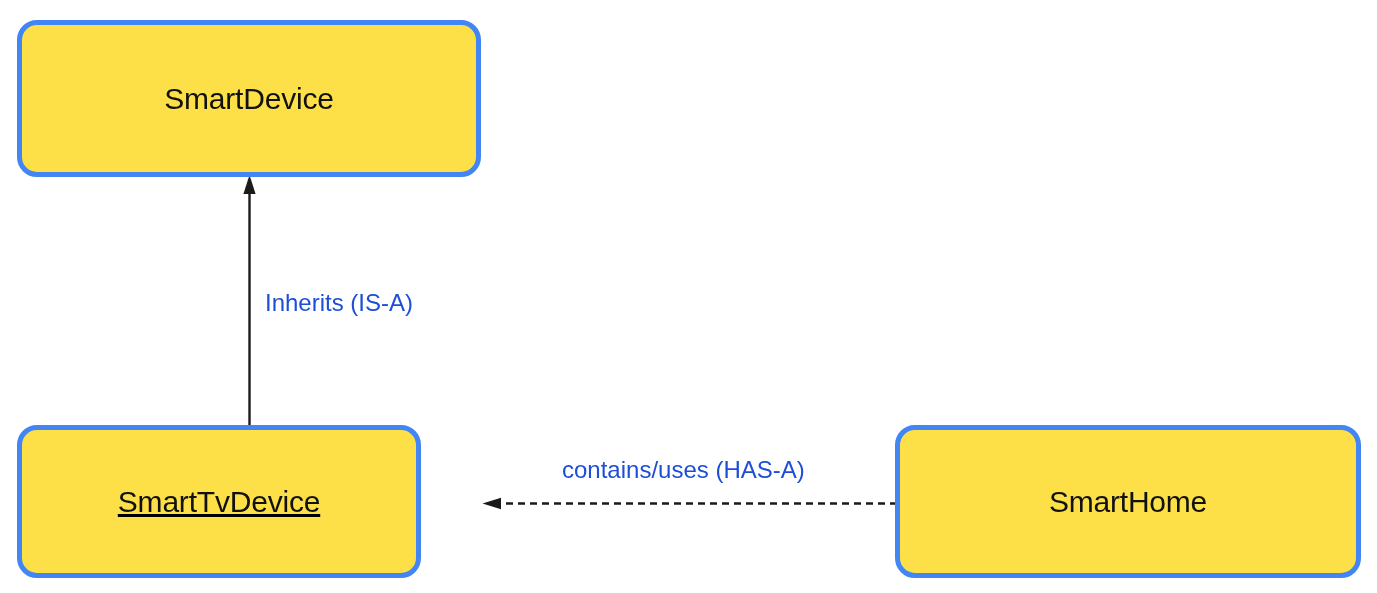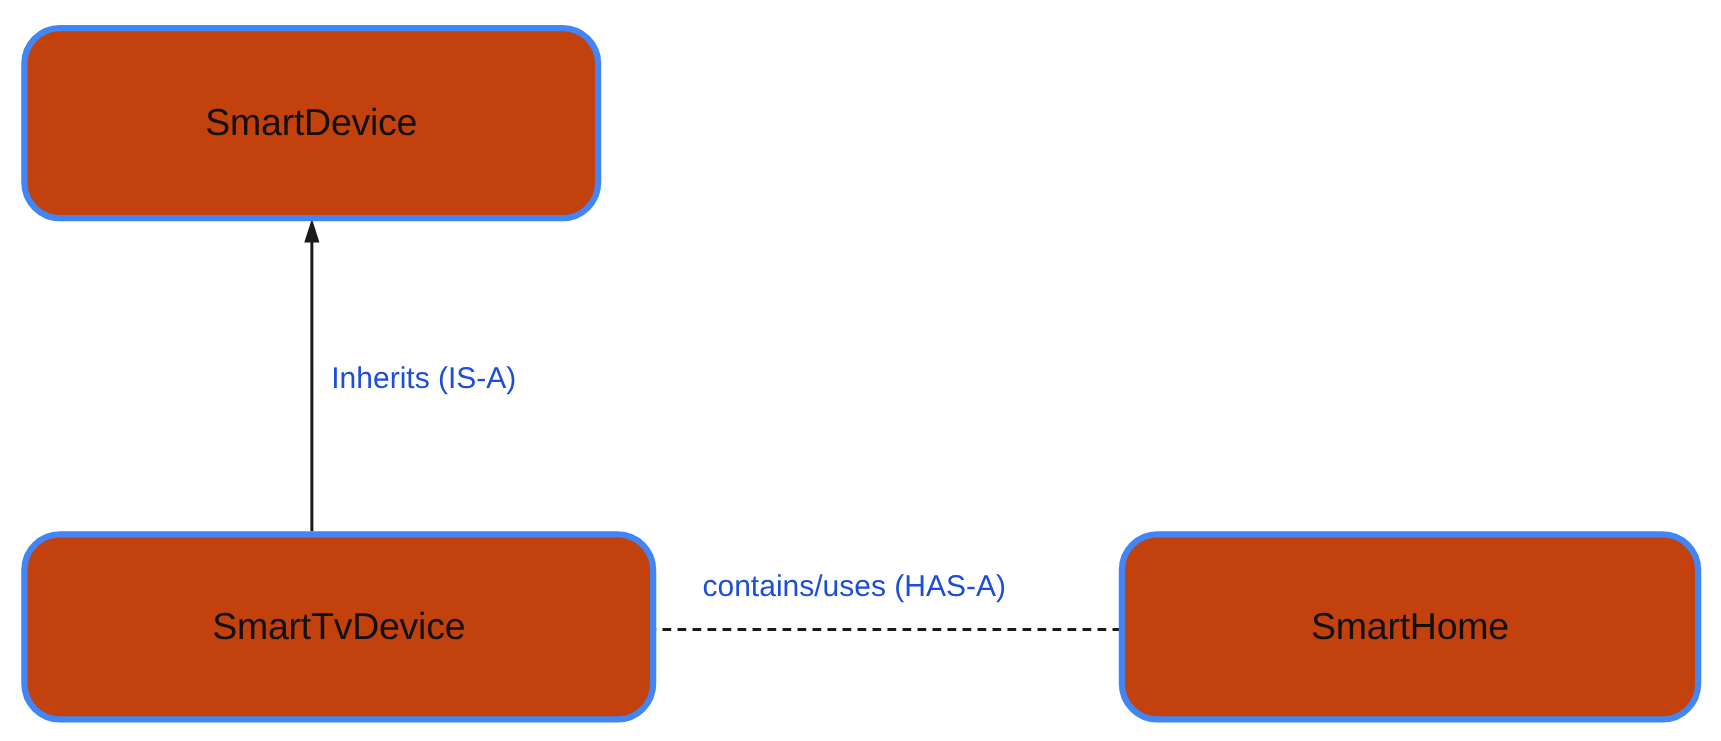"SmartDevice" .node-box { background: #c2410c -> #fde047; border-radius: 31px -> 20px }
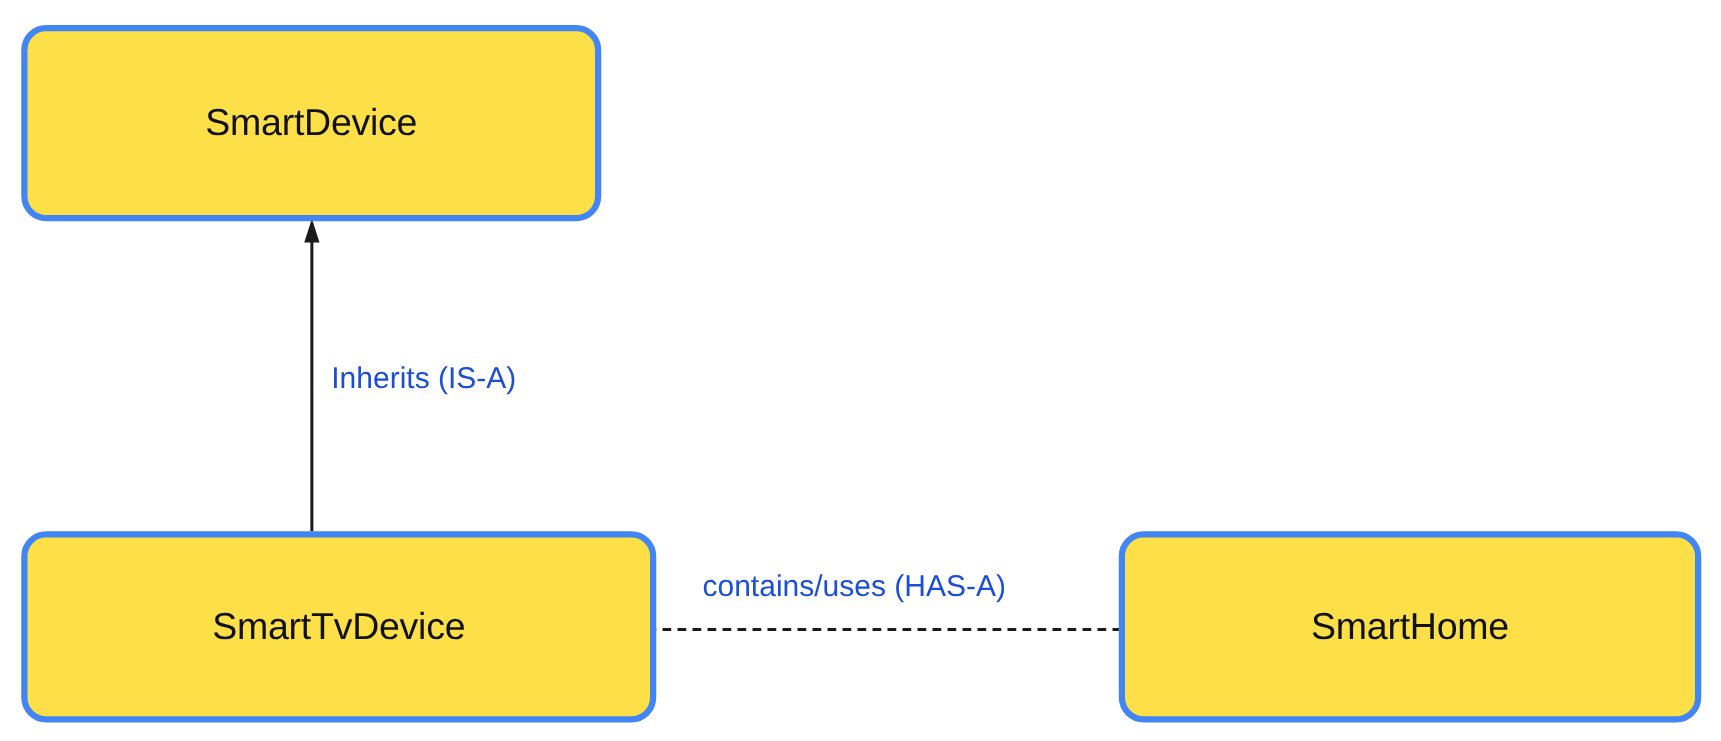"SmartTvDevice" #node-smarttvdevice { text-decoration: none -> underline; width: 508px -> 404px }
